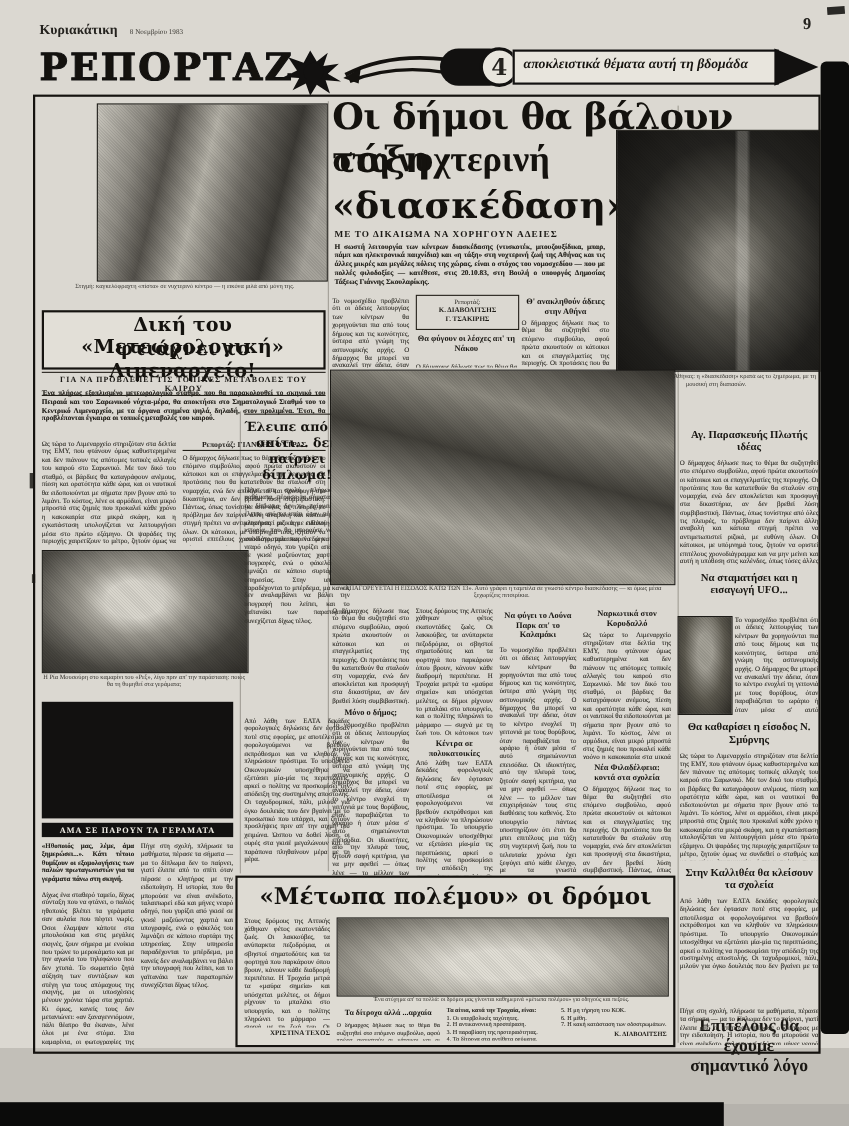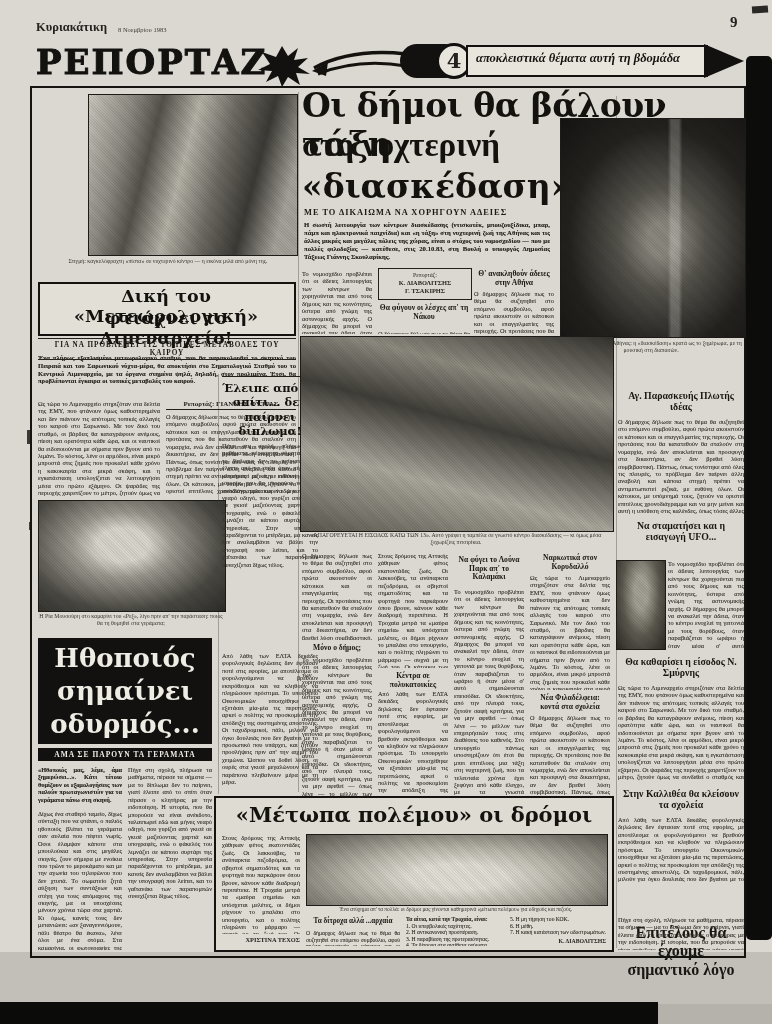"Ηθοποιός σημαίνει οδυρμός..." div.abs { html: <div>Ηθοποιός σημαίνει οδυρμός...</div> -> none }
